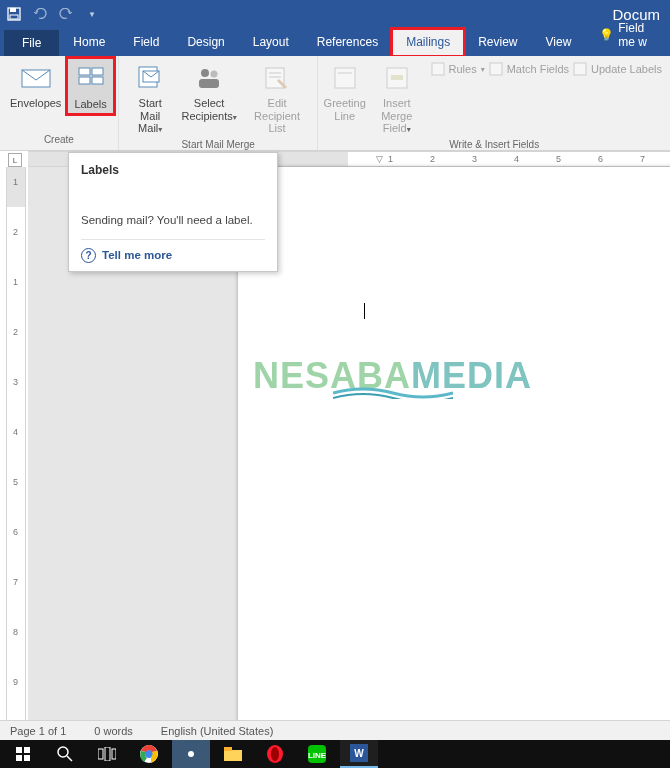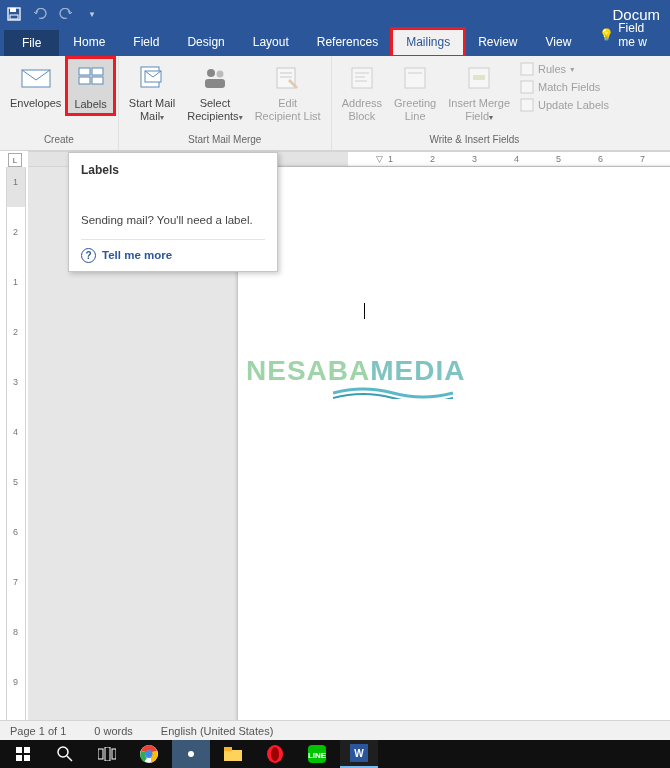"Rules" .vlist { flex-direction: column -> row }
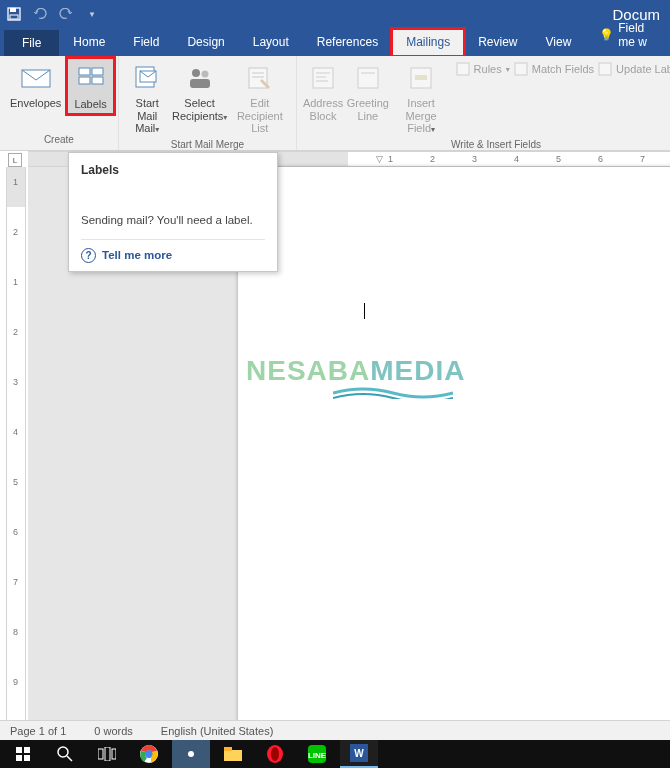"Address" div.rbtn { html: <div> <div> <svg> <rect></rect> <line></line> <line></line> <line></line> </svg> </div> <span>Address</span> <span>Block</span> </div> -> none }
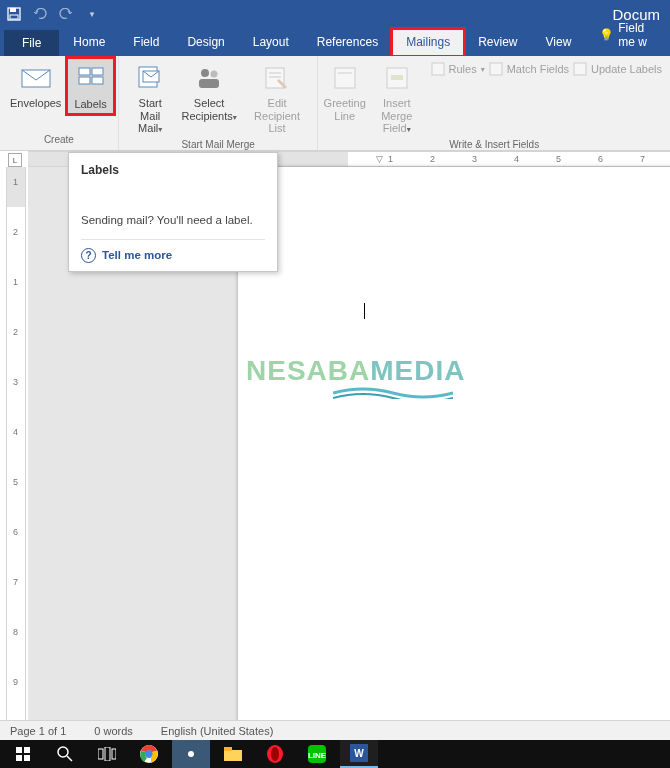"NESABAMEDIA" .watermark { font-size: 28px -> 36px; left: 8px -> 15px }
